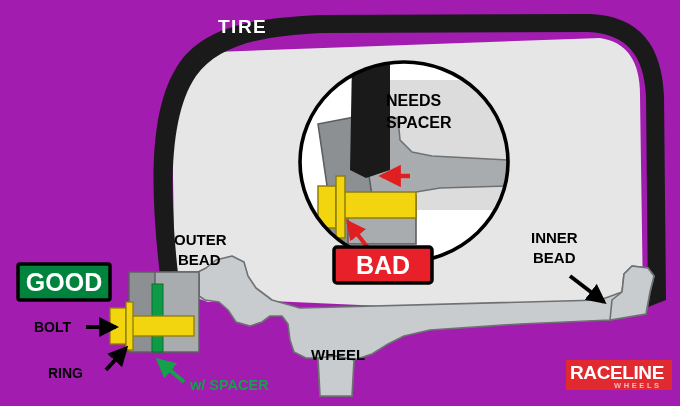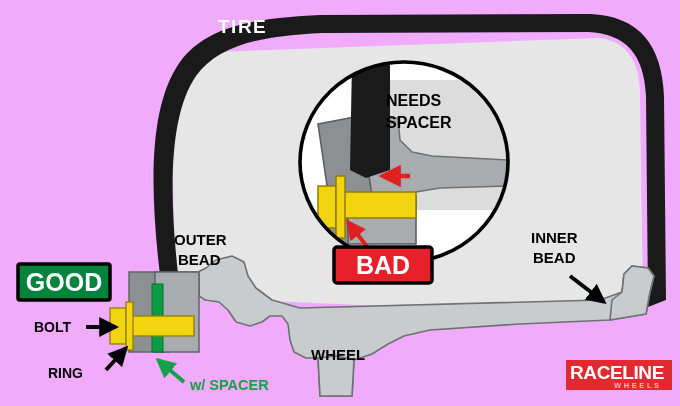"TIRE" #diagram-root { background: #f0abfc -> #a21caf }
